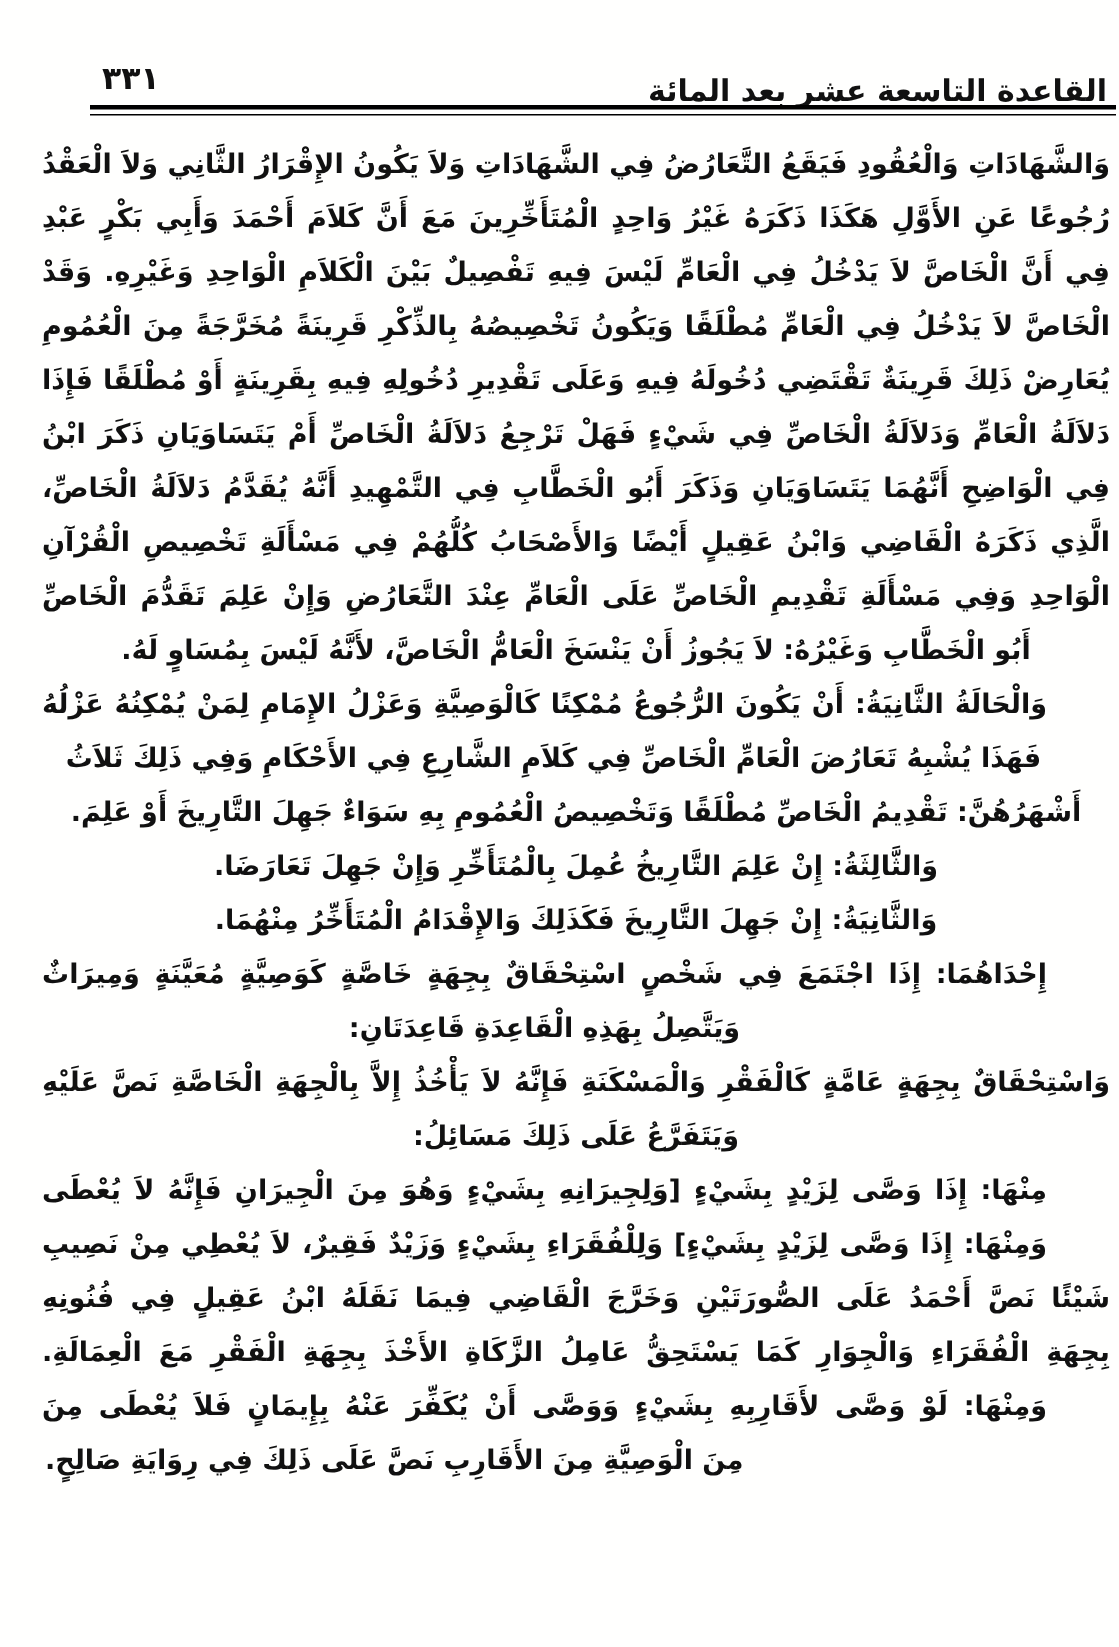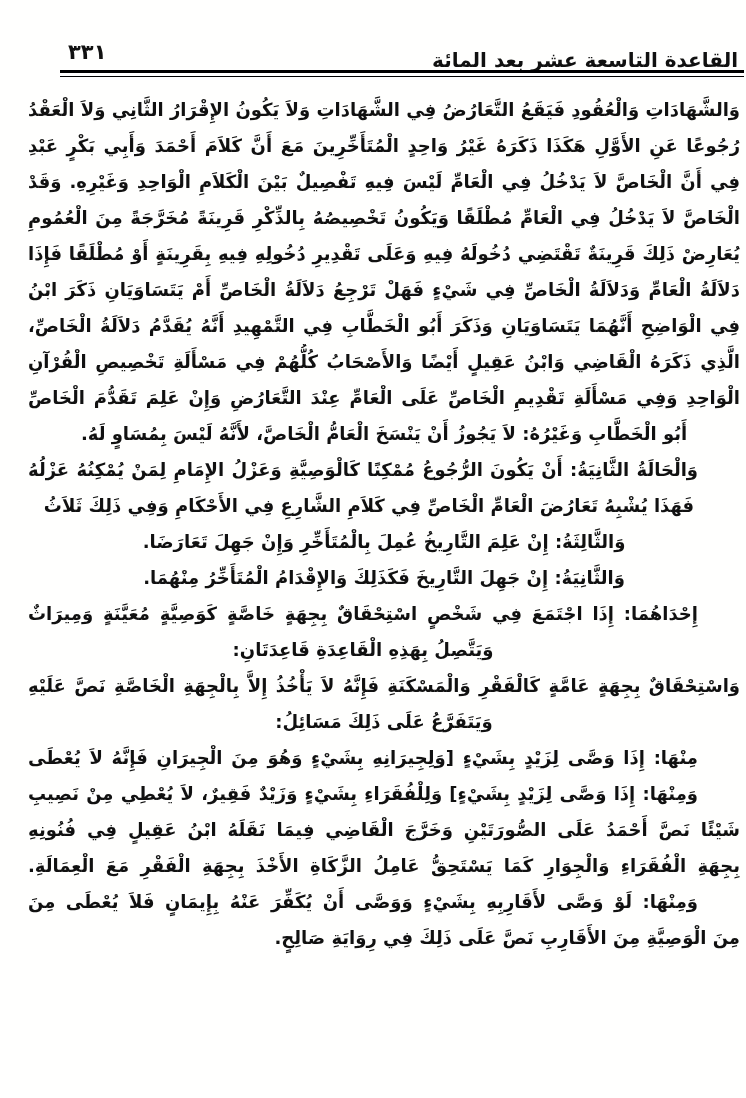"أَشْهَرُهُنَّ: تَقْدِيمُ الْخَاصِّ" div.line { html: none -> <div>أَشْهَرُهُنَّ: تَقْدِيمُ الْخَاصِّ مُطْلَقًا وَتَخْصِيصُ الْعُمُومِ بِهِ سَوَاءٌ جَهِلَ التَّارِيخَ أَوْ عَلِمَ.</div> }
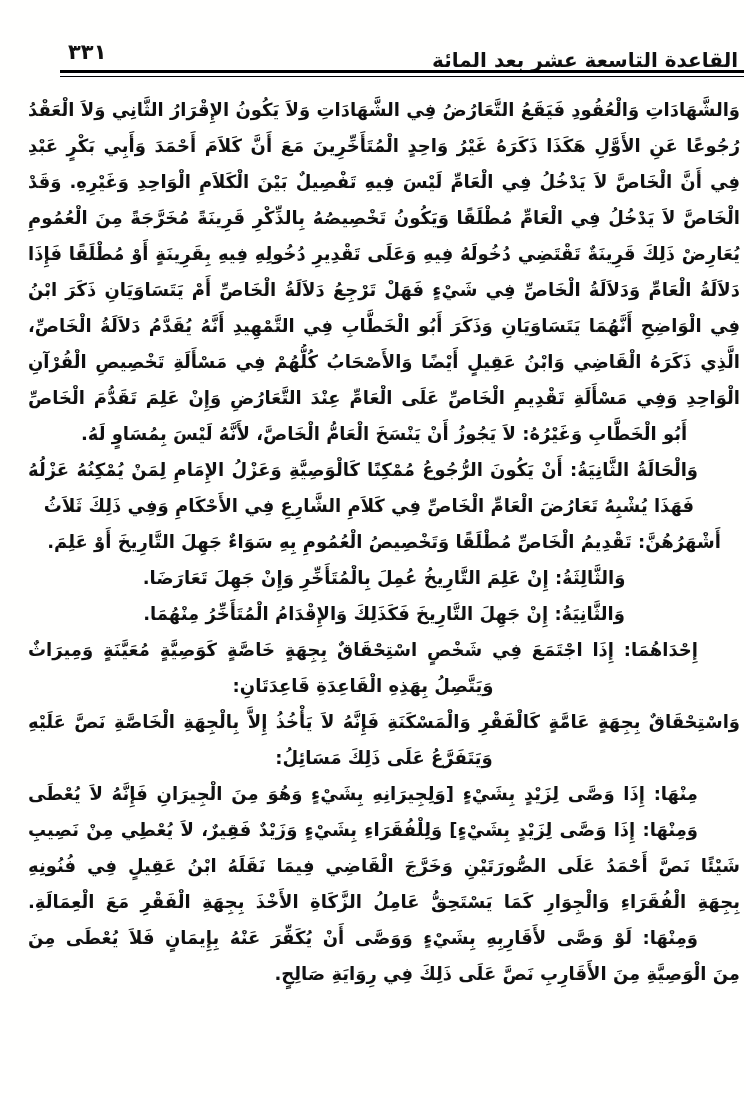"مِنَ الْوَصِيَّةِ مِنَ الأَقَارِبِ نَصَّ" .line.left { text-align: right -> left }
